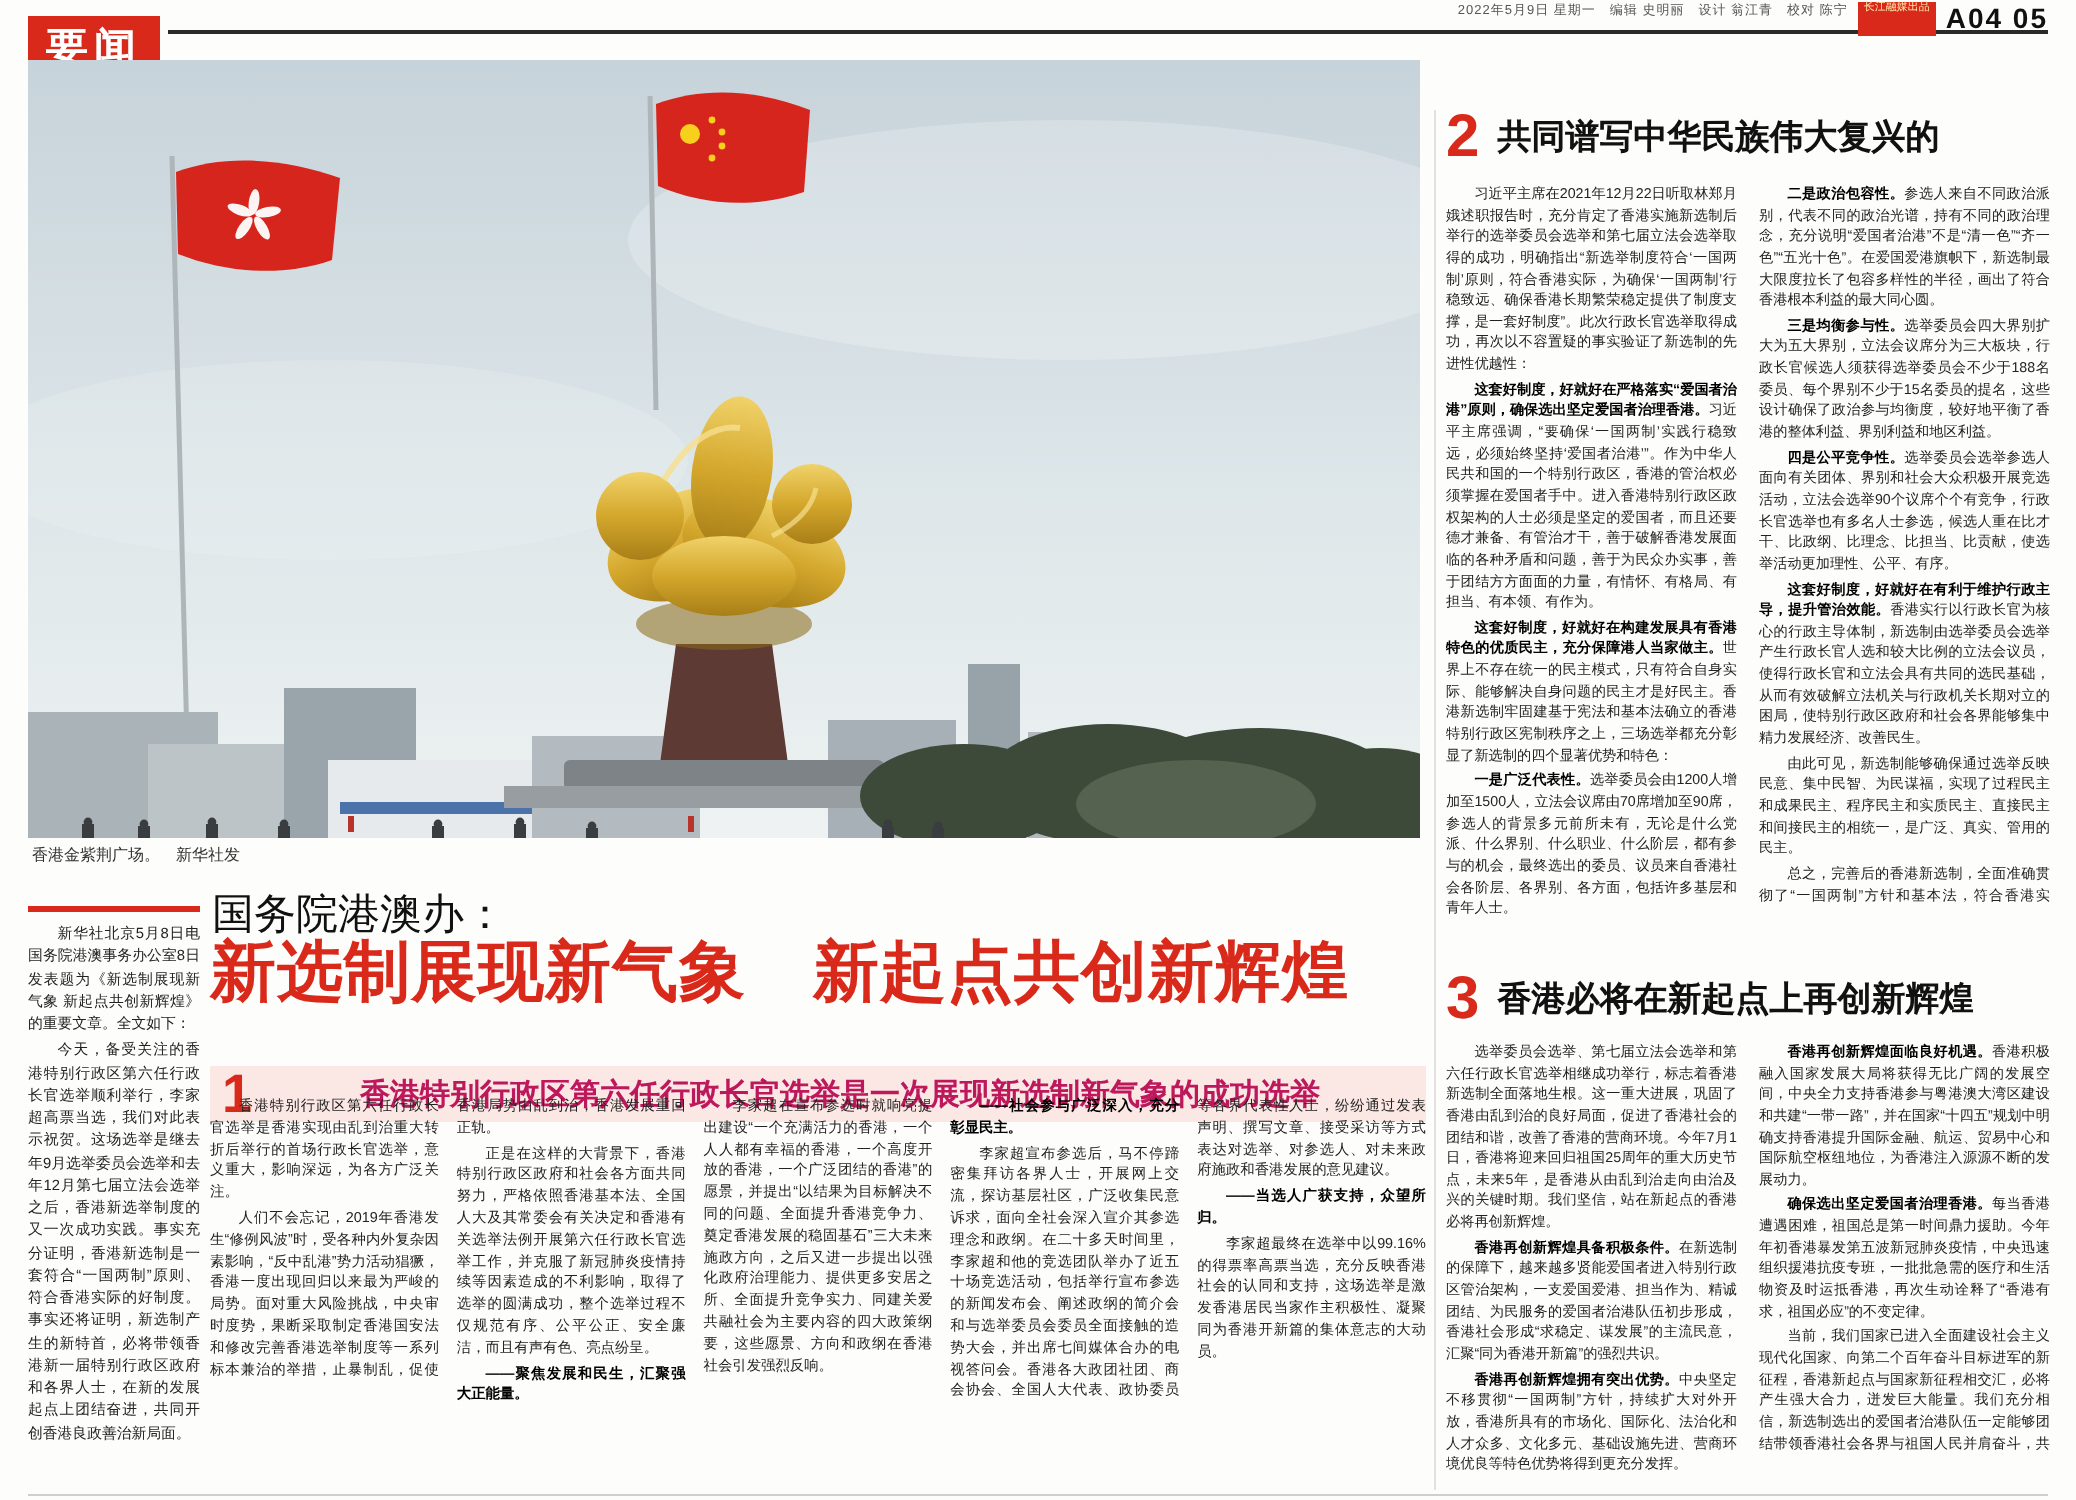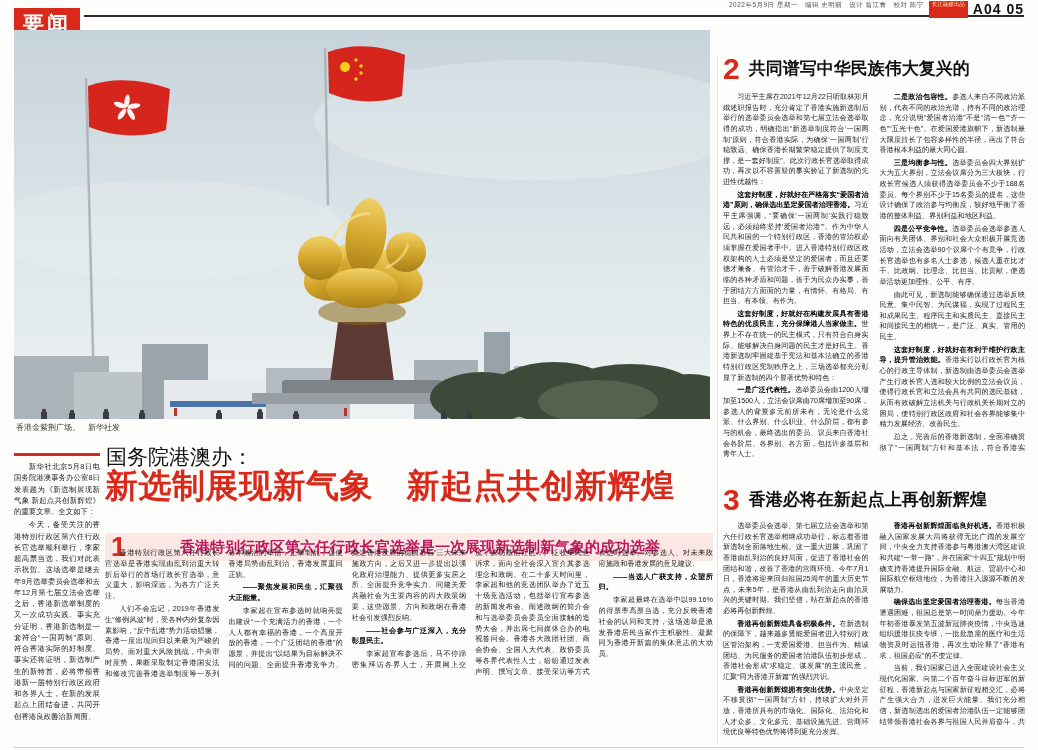"由此可见，新选制能够确保通过选举反映民意、集中民智、为民谋福，实现了过程民主和成" p { order: before "这套好制度，好就好在有利于维护行政主导，提升管治效能。香港实行以行政长官为核心的" -> after "这套好制度，好就好在有利于维护行政主导，提升管治效能。香港实行以行政长官为核心的" }
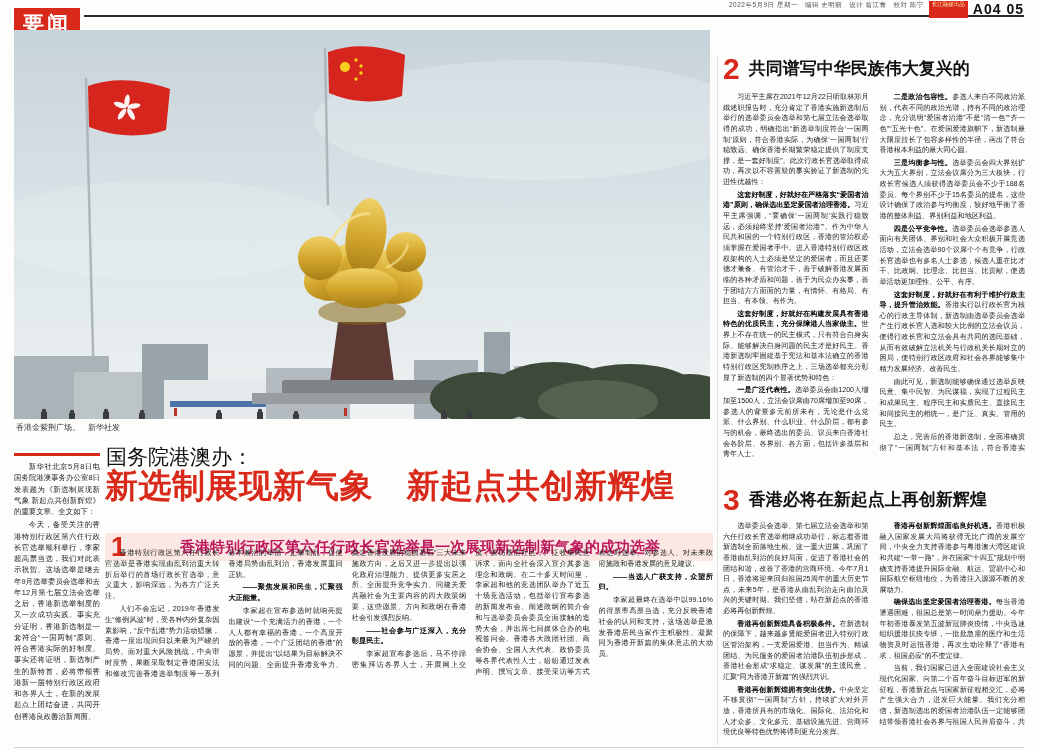"正是在这样的大背景下，香港特别行政区政府和社会各方面共同努力，严格依照香港基本法" p { html: none -> <p>正是在这样的大背景下，香港特别行政区政府和社会各方面共同努力，严格依照香港基本法、全国人大及其常委会有关决定和香港有关选举法例开展第六任行政长官选举工作，并克服了新冠肺炎疫情持续等因素造成的不利影响，取得了选举的圆满成功，整个选举过程不仅规范有序、公平公正、安全廉洁，而且有声有色、亮点纷呈。</p> }
